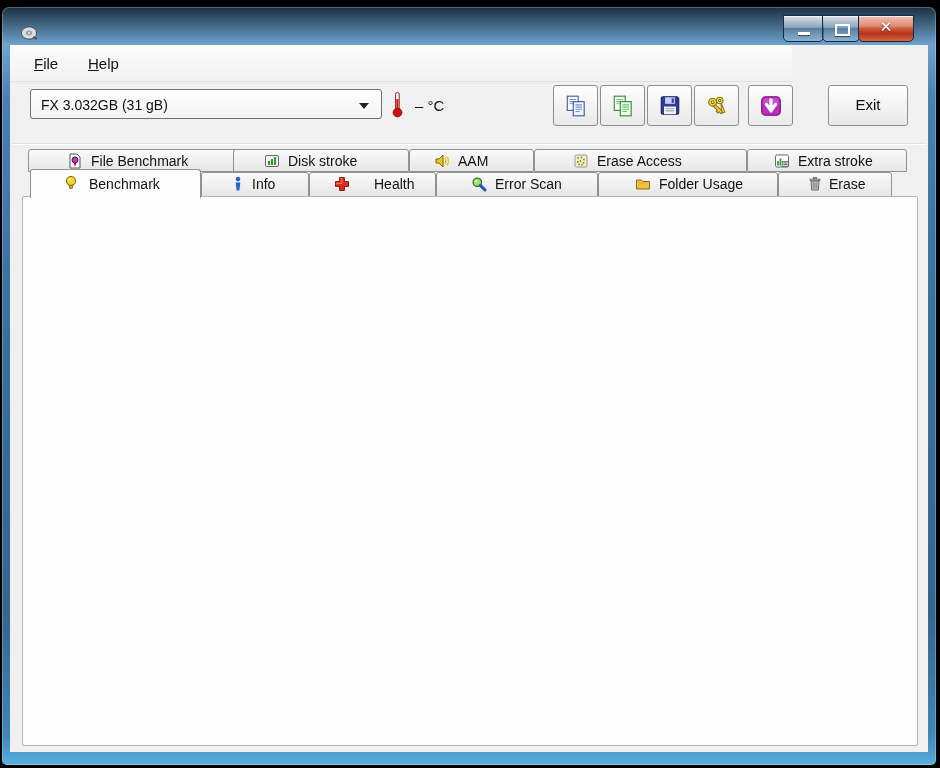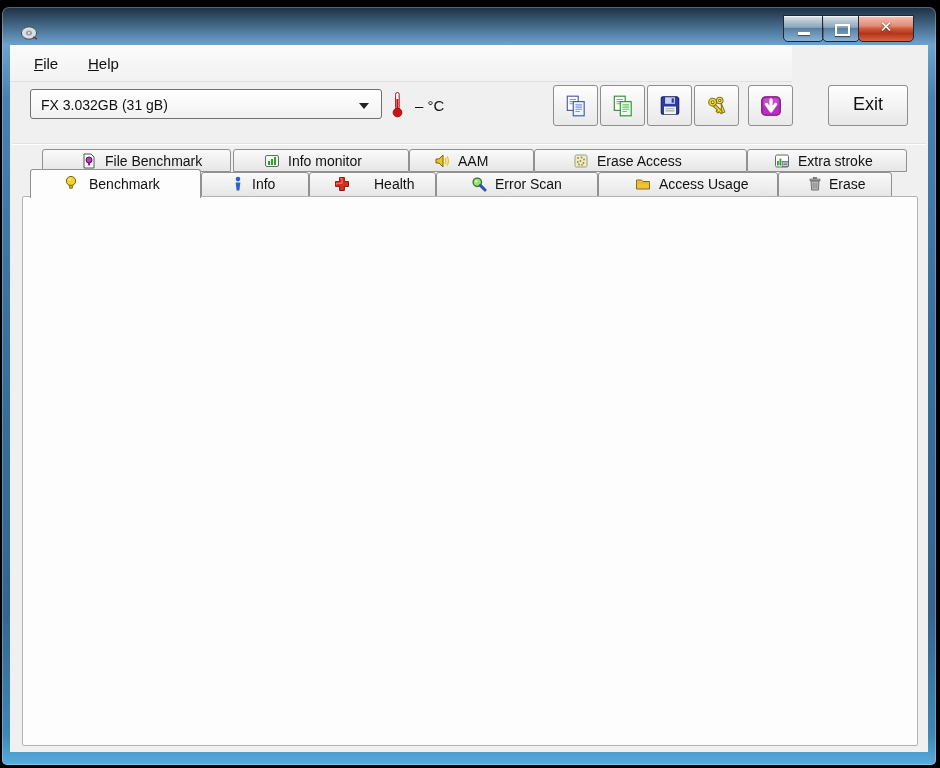"Exit" .exit-btn { font-size: 18px -> 15px }
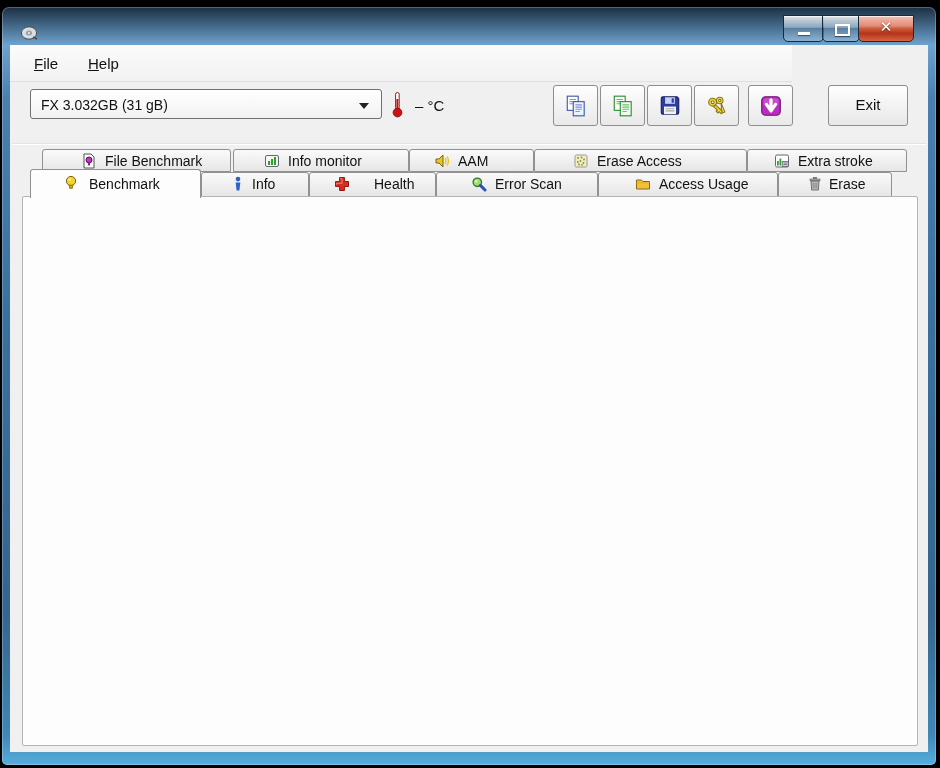"File Benchmark" div.tab { left: 42px -> 28px; width: 189px -> 236px }
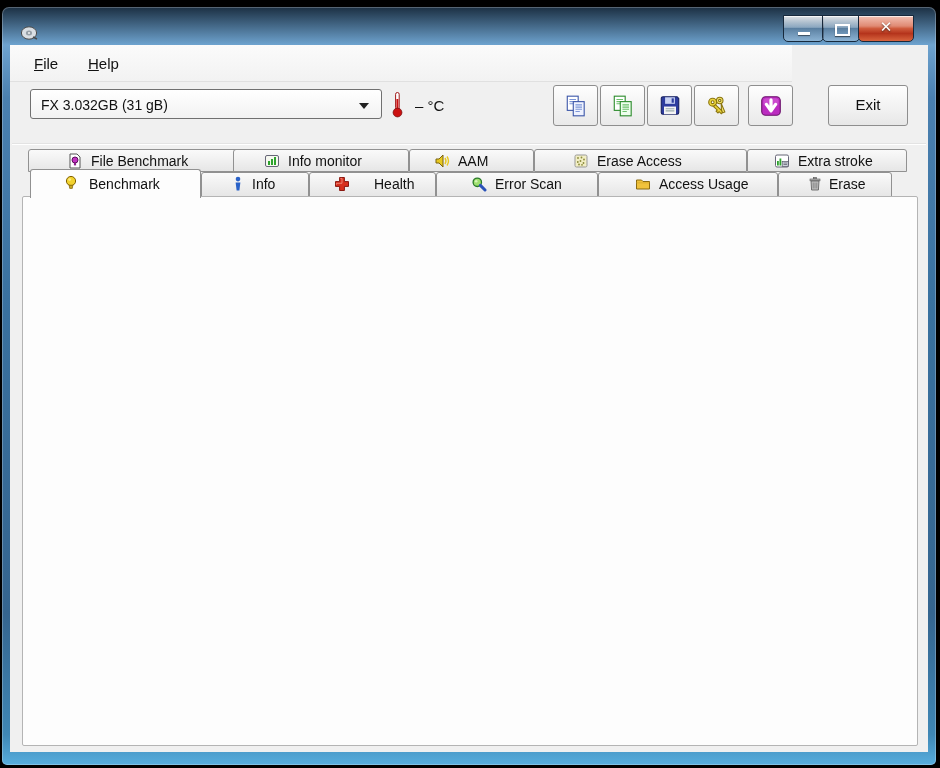"Info monitor" span.tlabel { text: Info monitor -> Disk stroke }
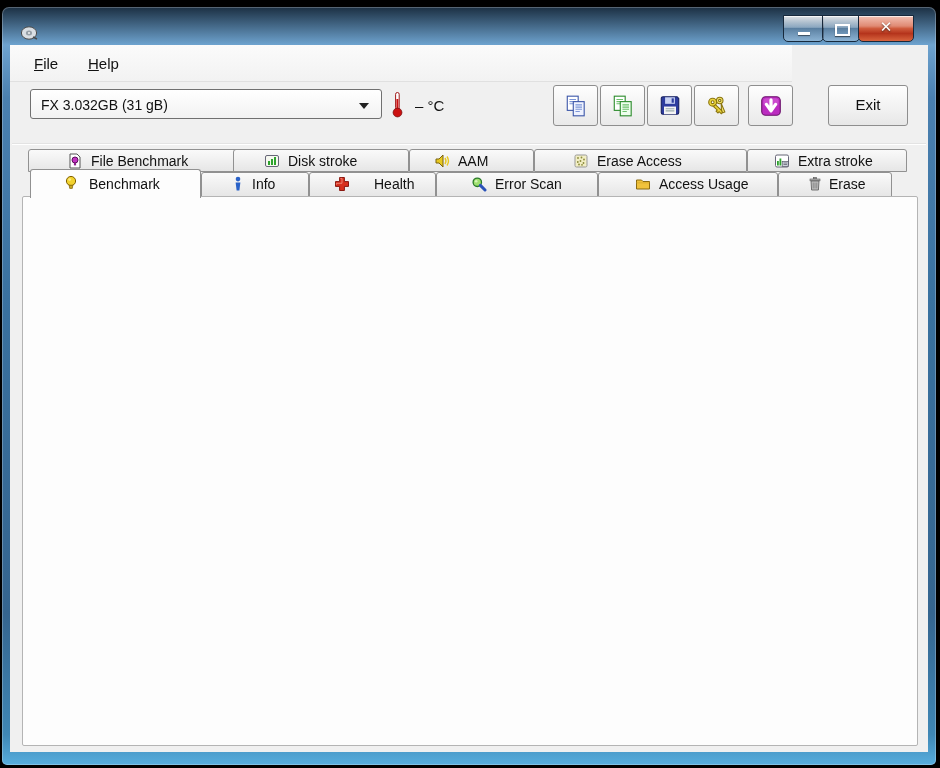"Access Usage" span.tlabel { text: Access -> Folder }
